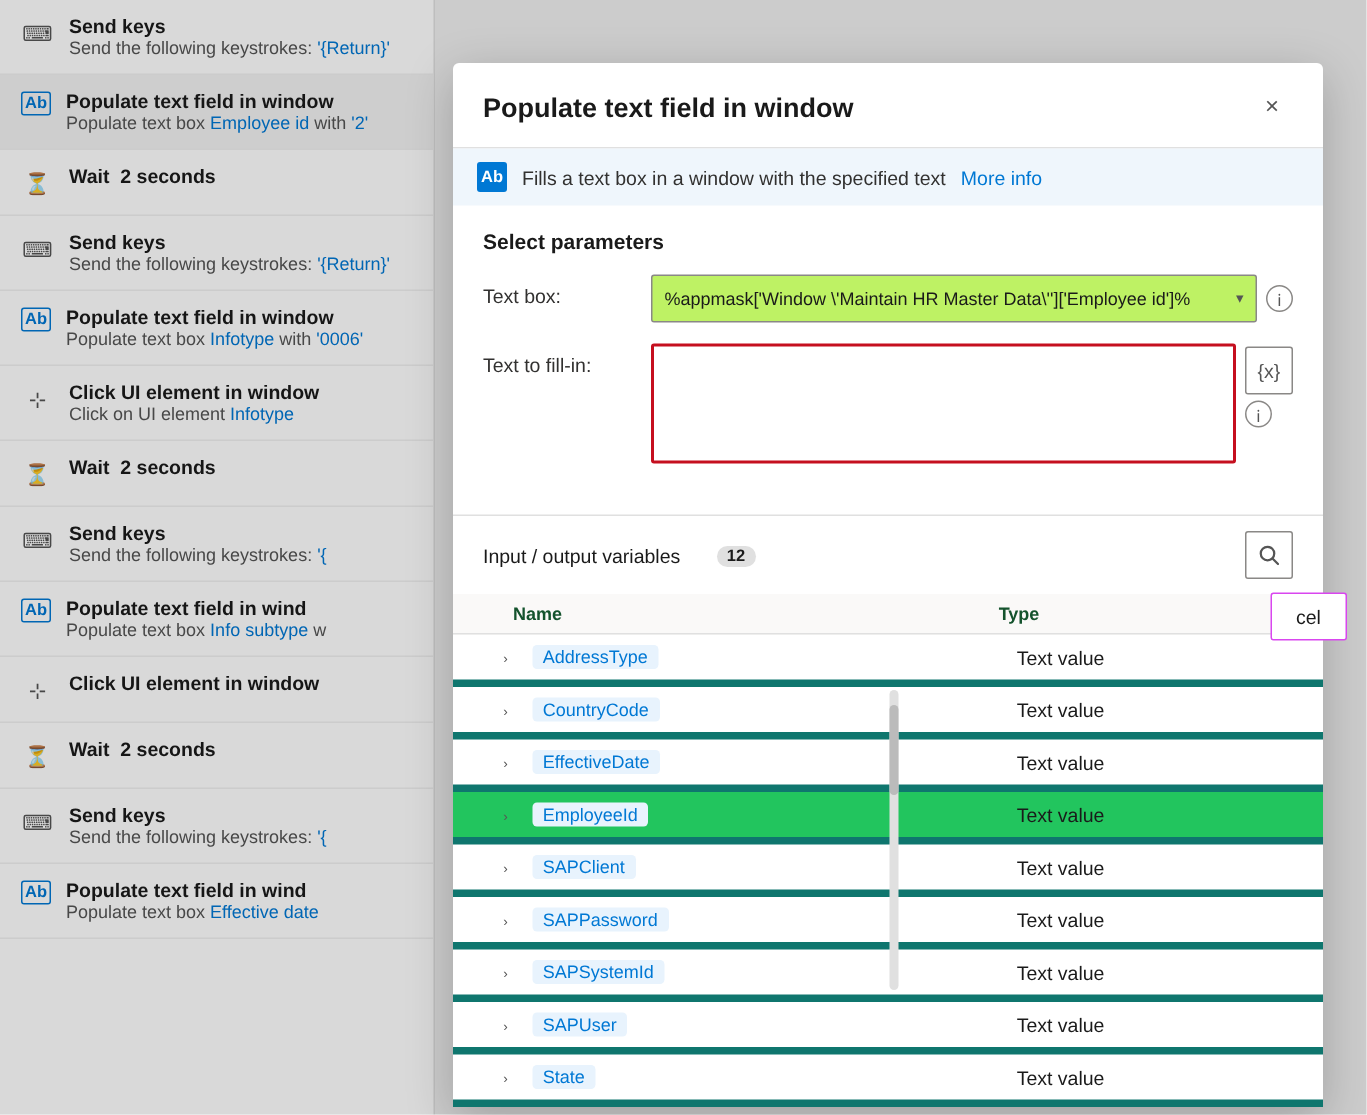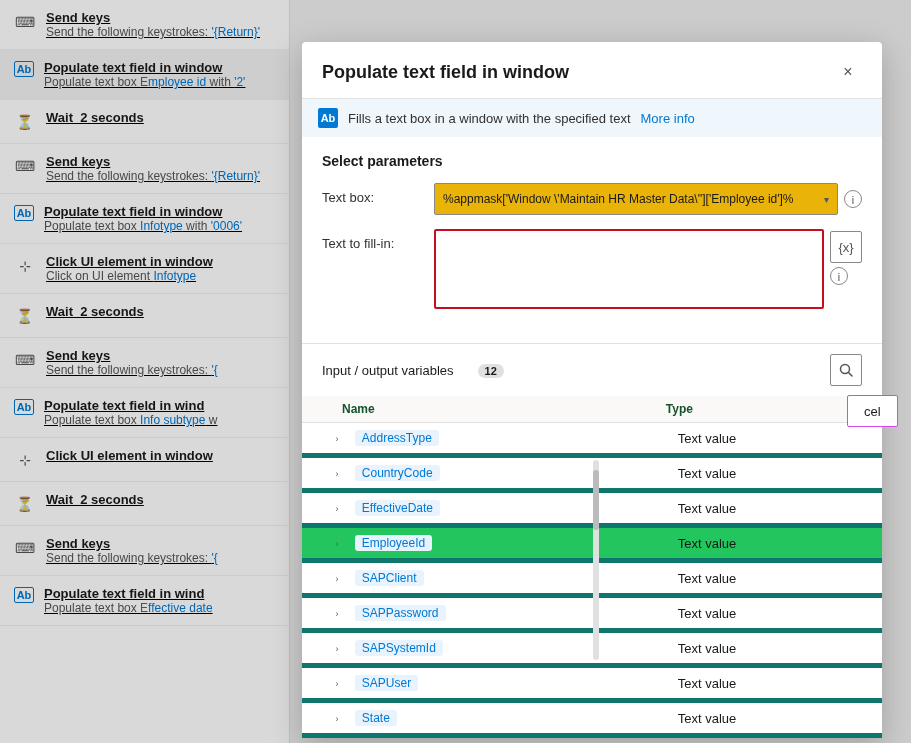"Send keys" .step-content { text-decoration: underline -> none }
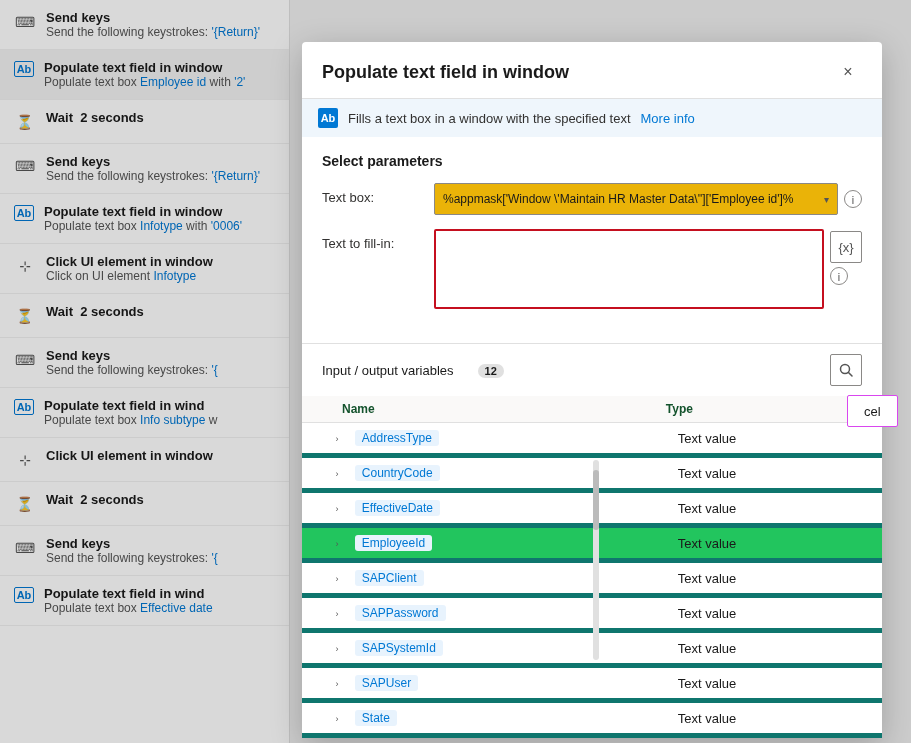"%appmask['Window \'Maintain HR Master" .select-box { background: #eab308 -> #bef264 }
